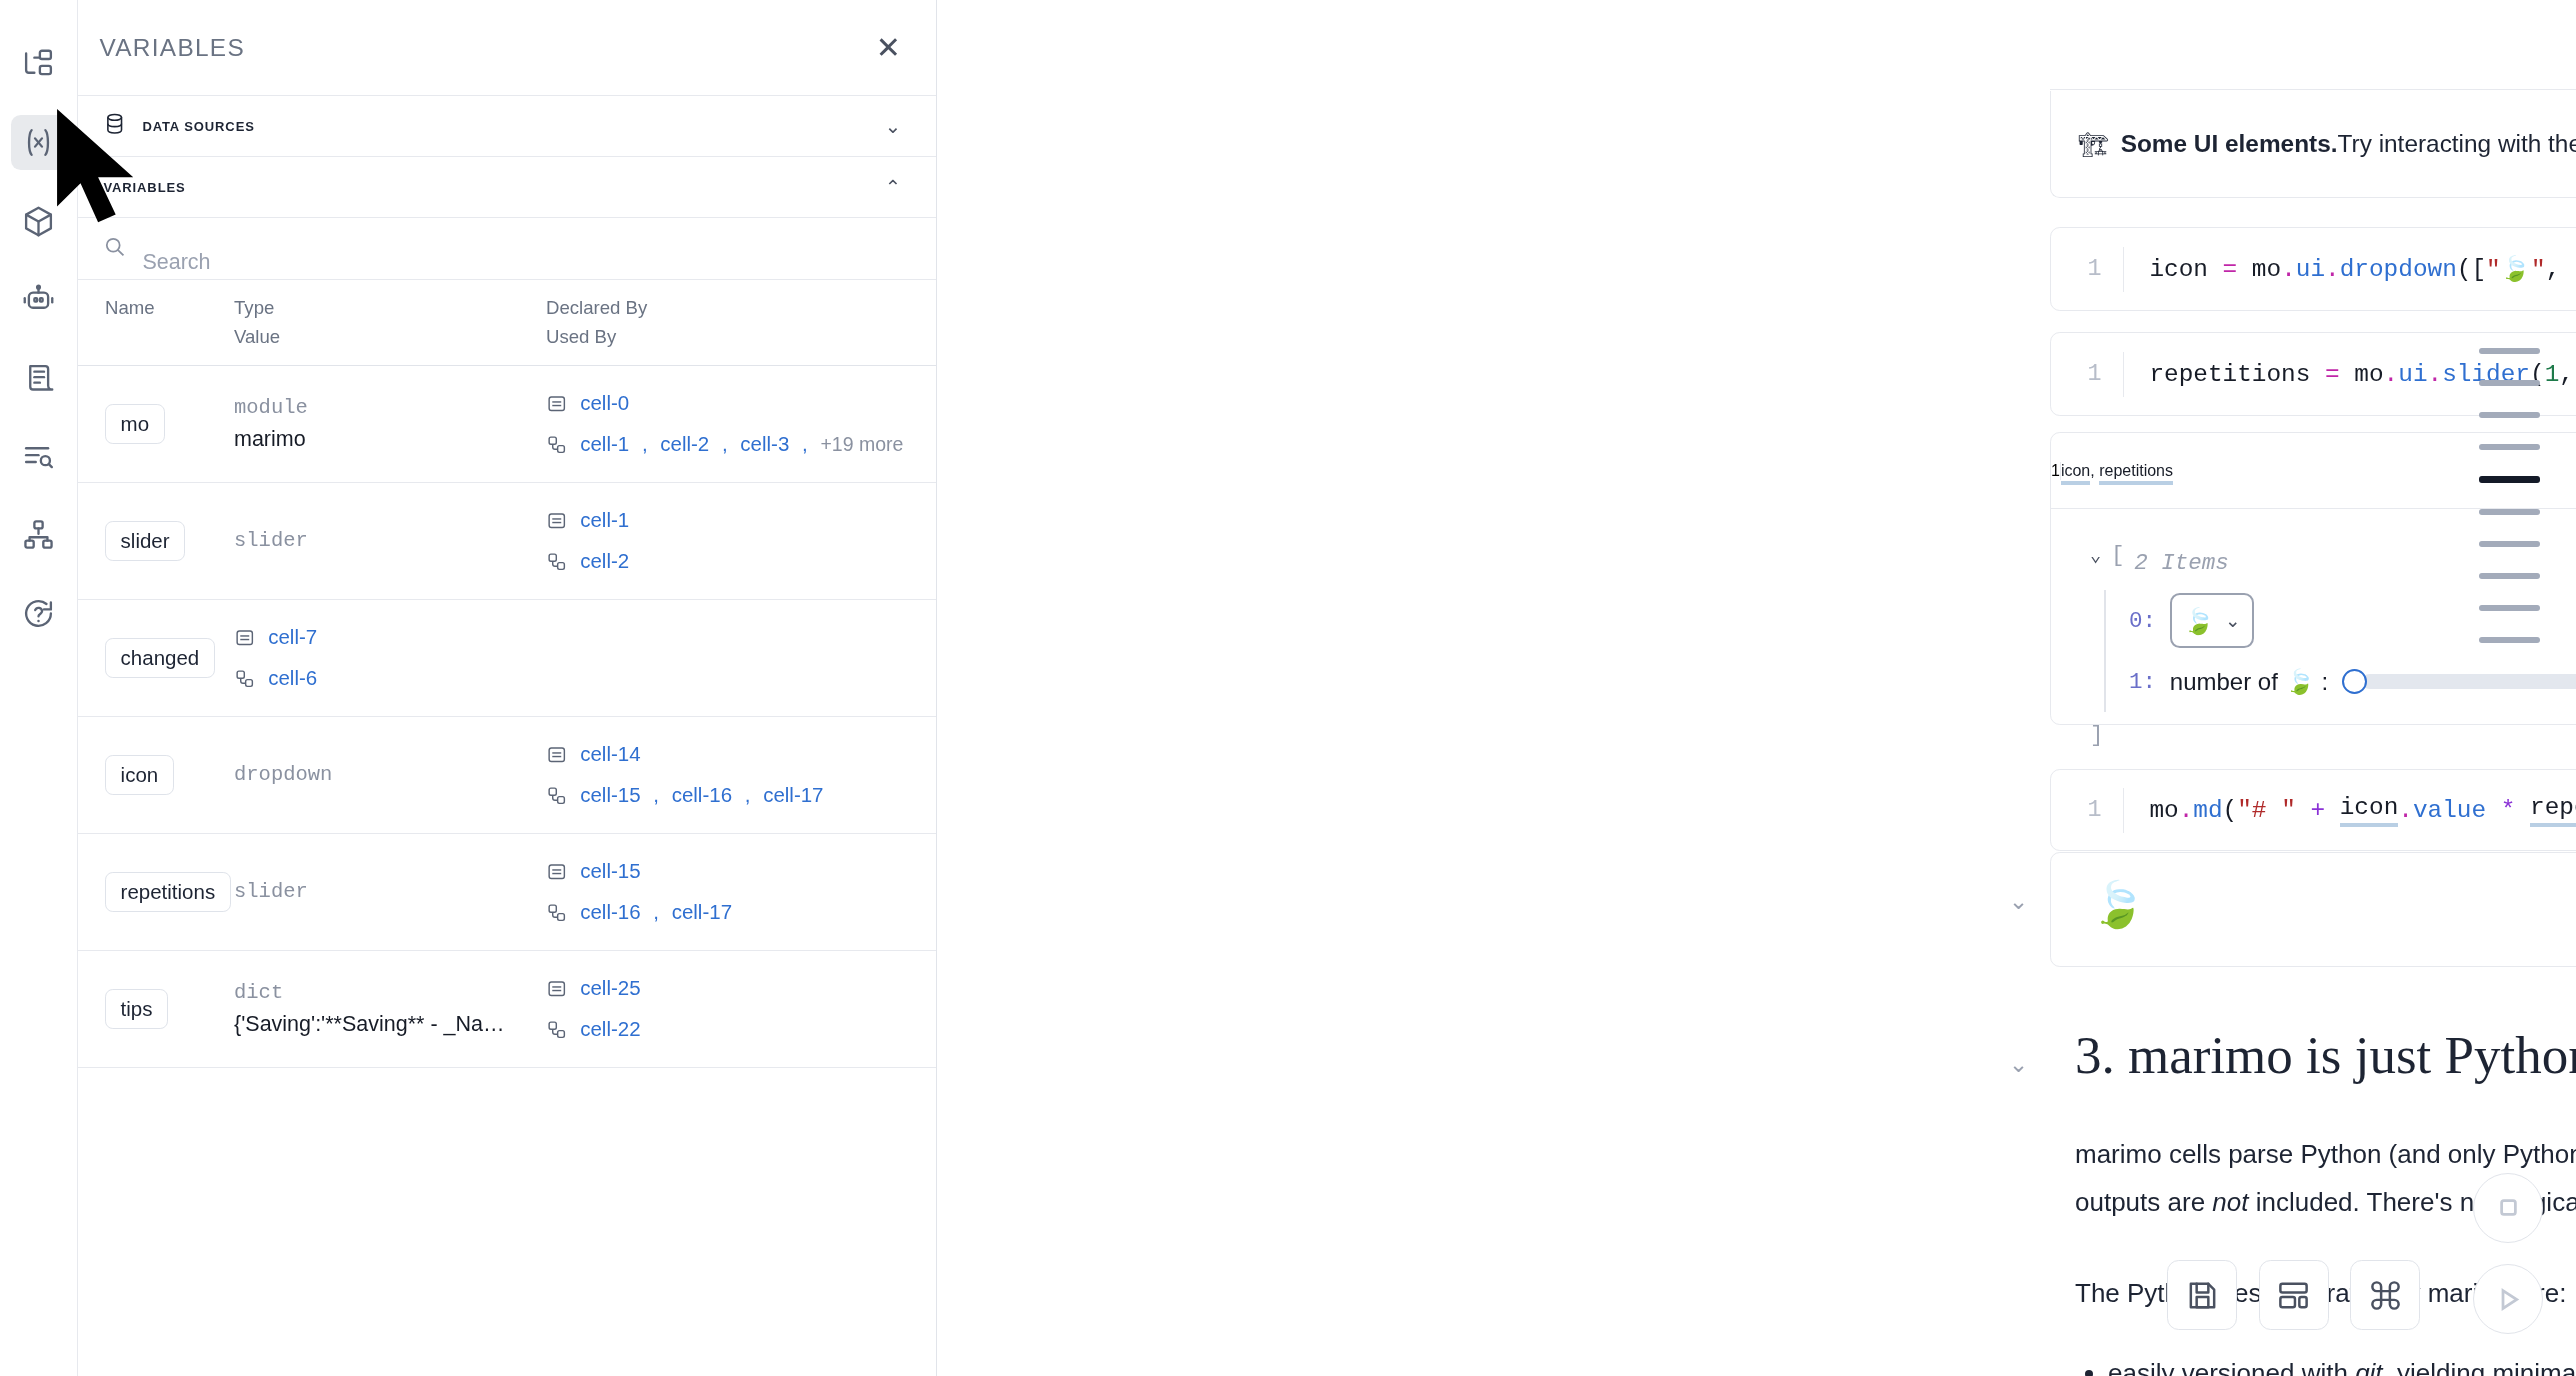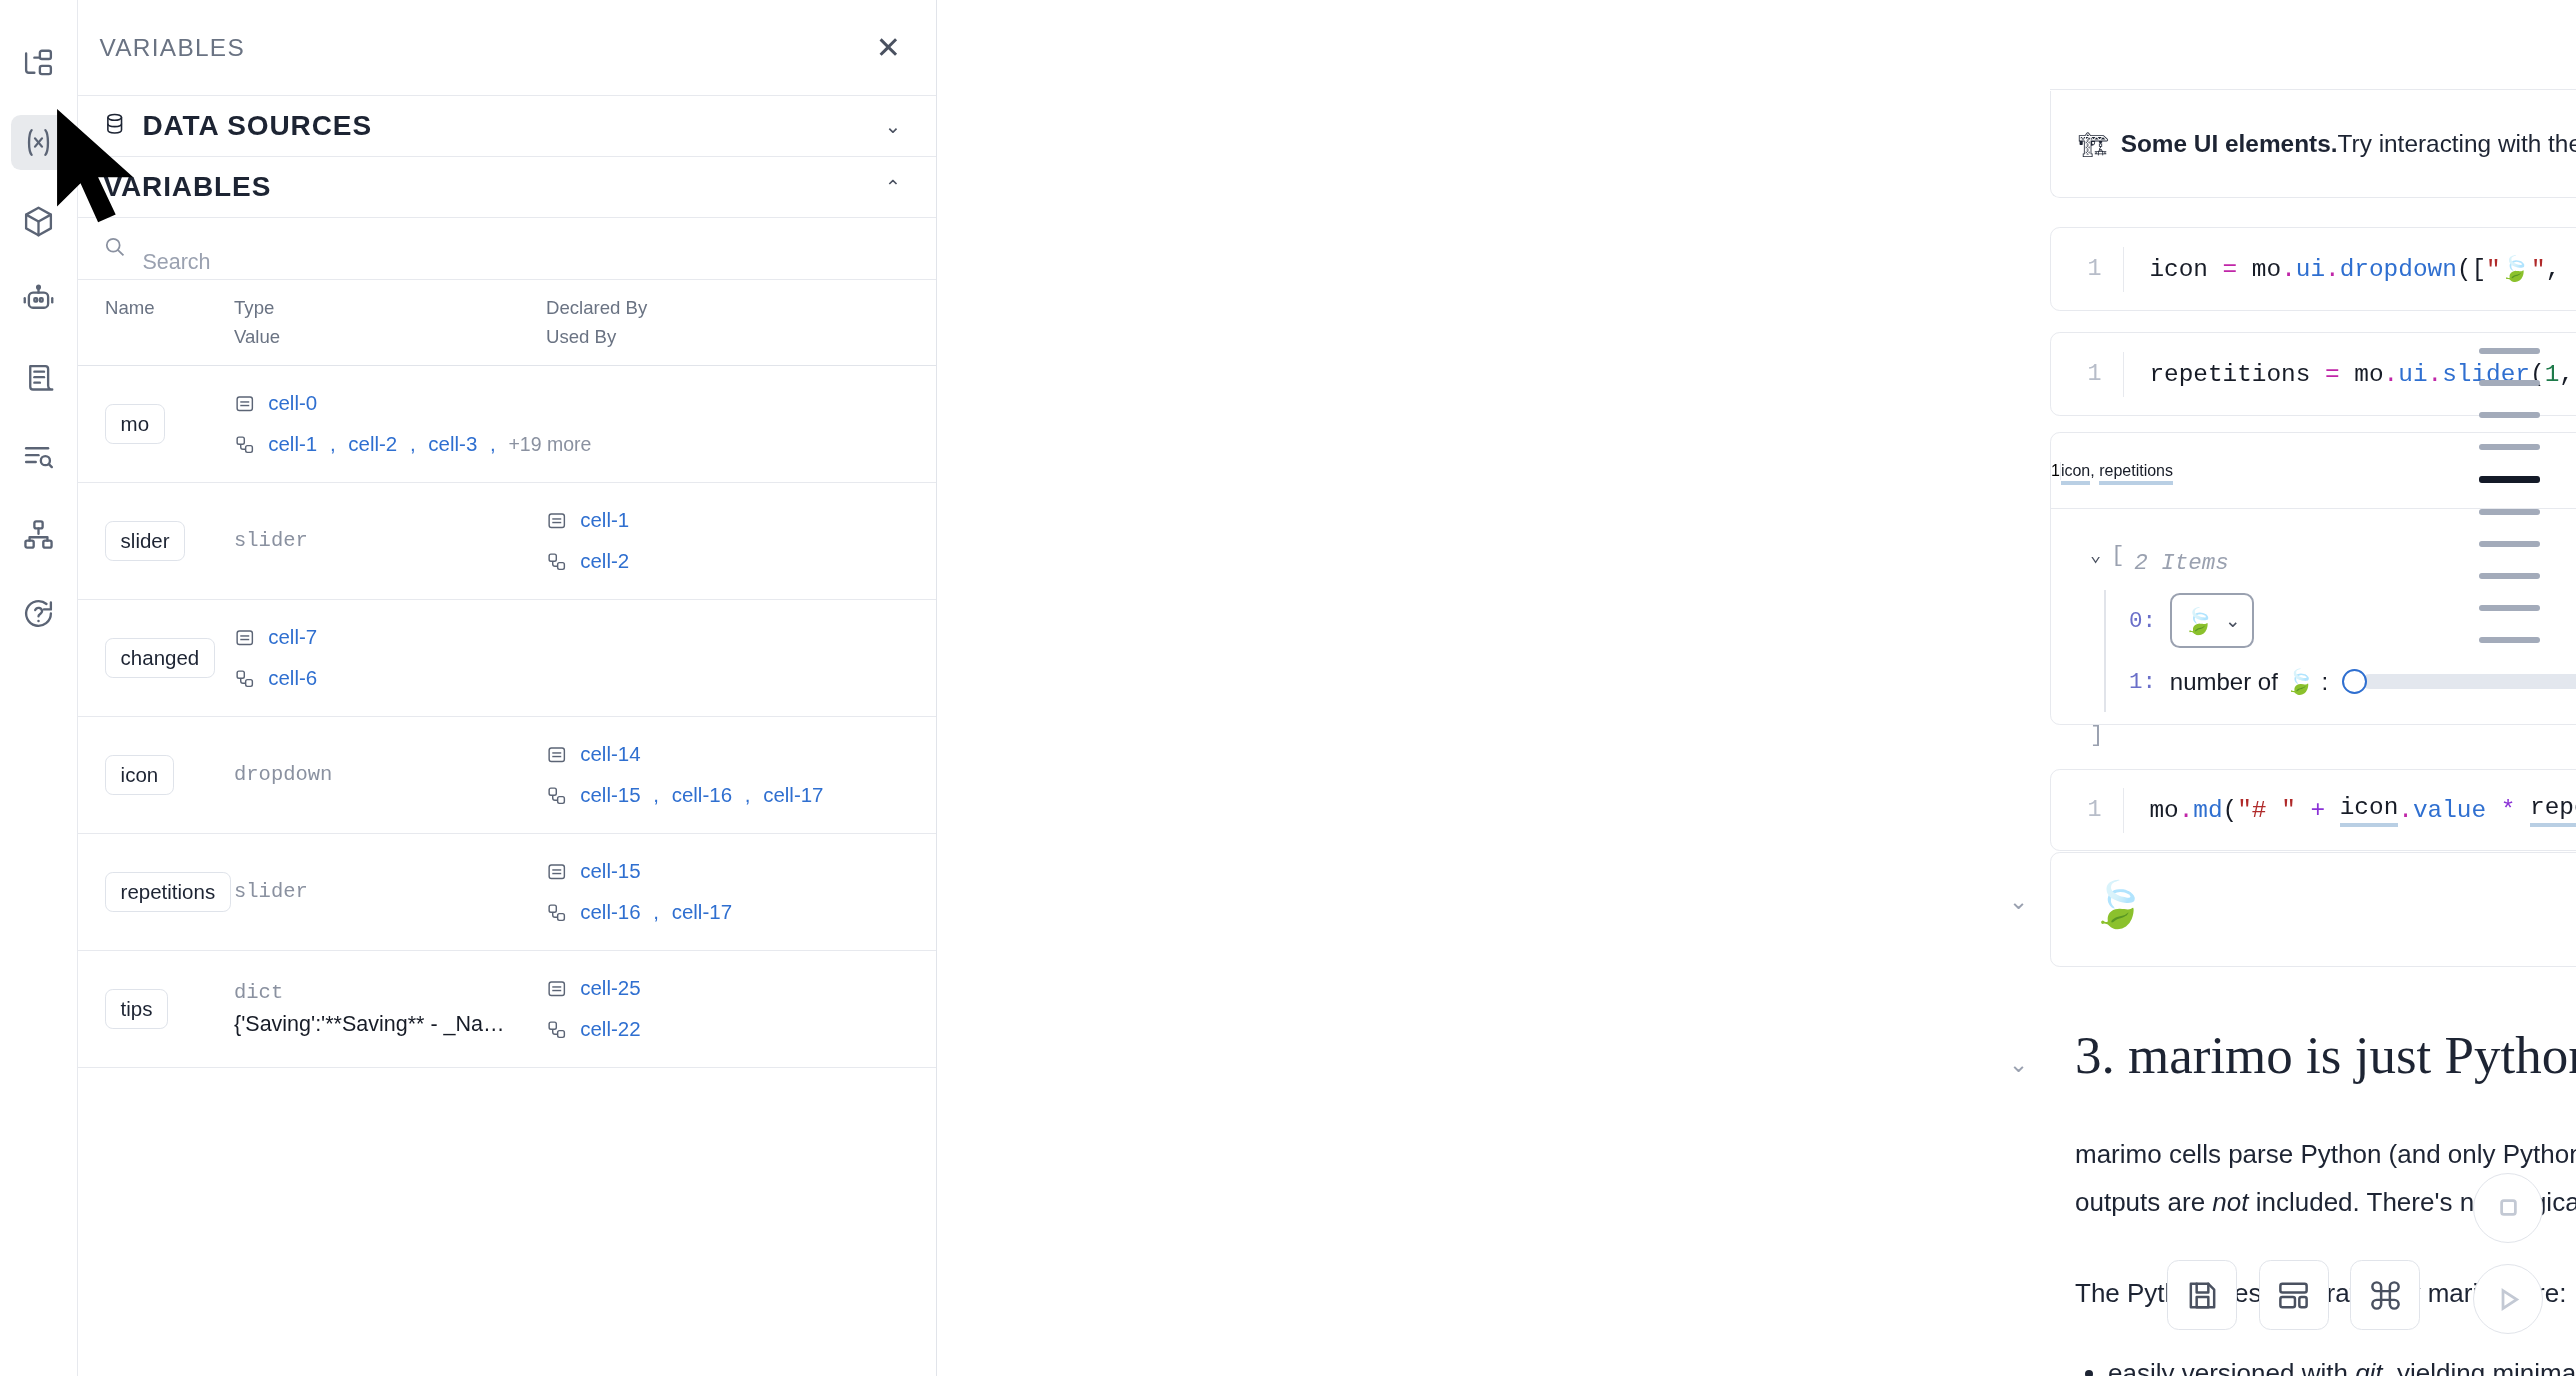"DATA SOURCES" .section-row .sec-label { font-size: 28px -> 13px }
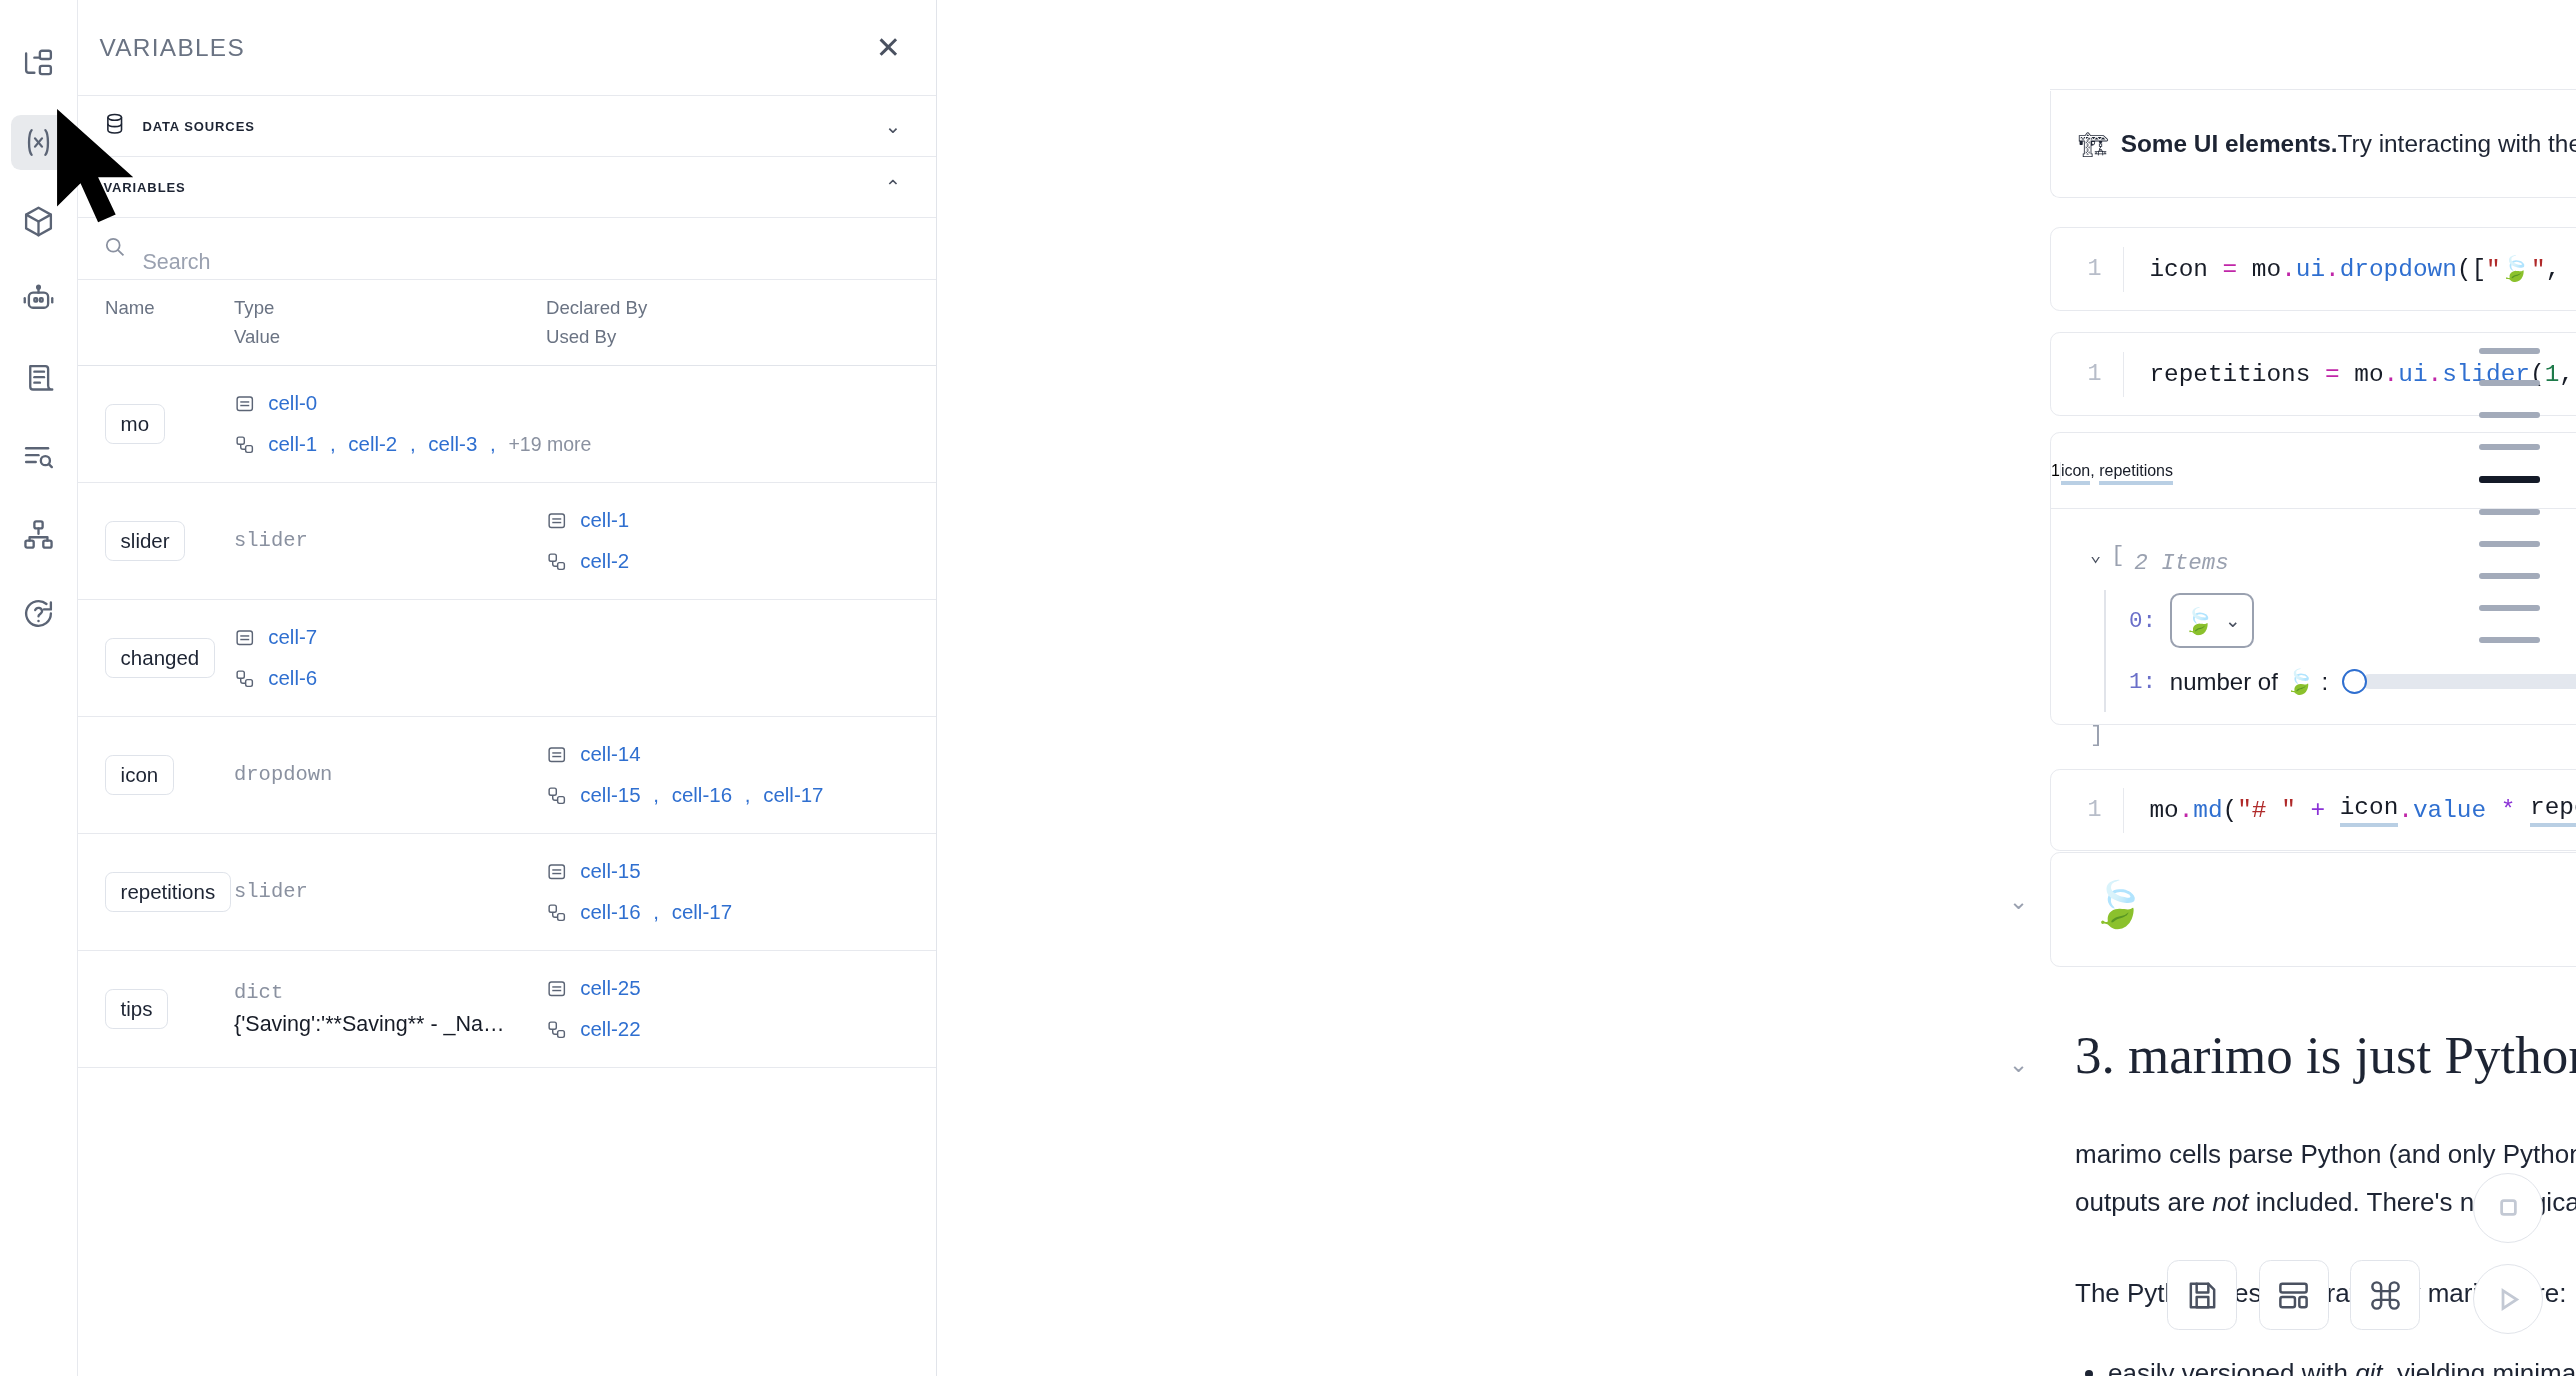"module" div.col-type { html: none -> <div> <div>module</div> <div>marimo</div> </div> }
